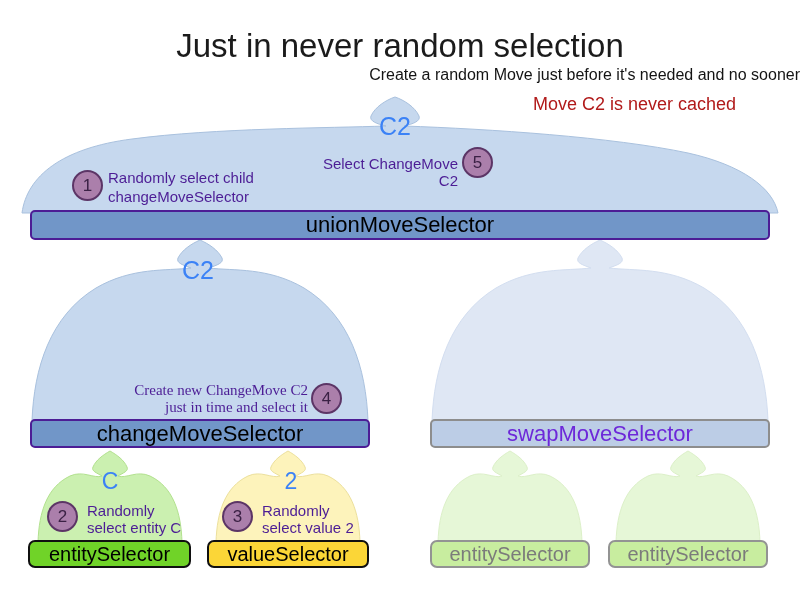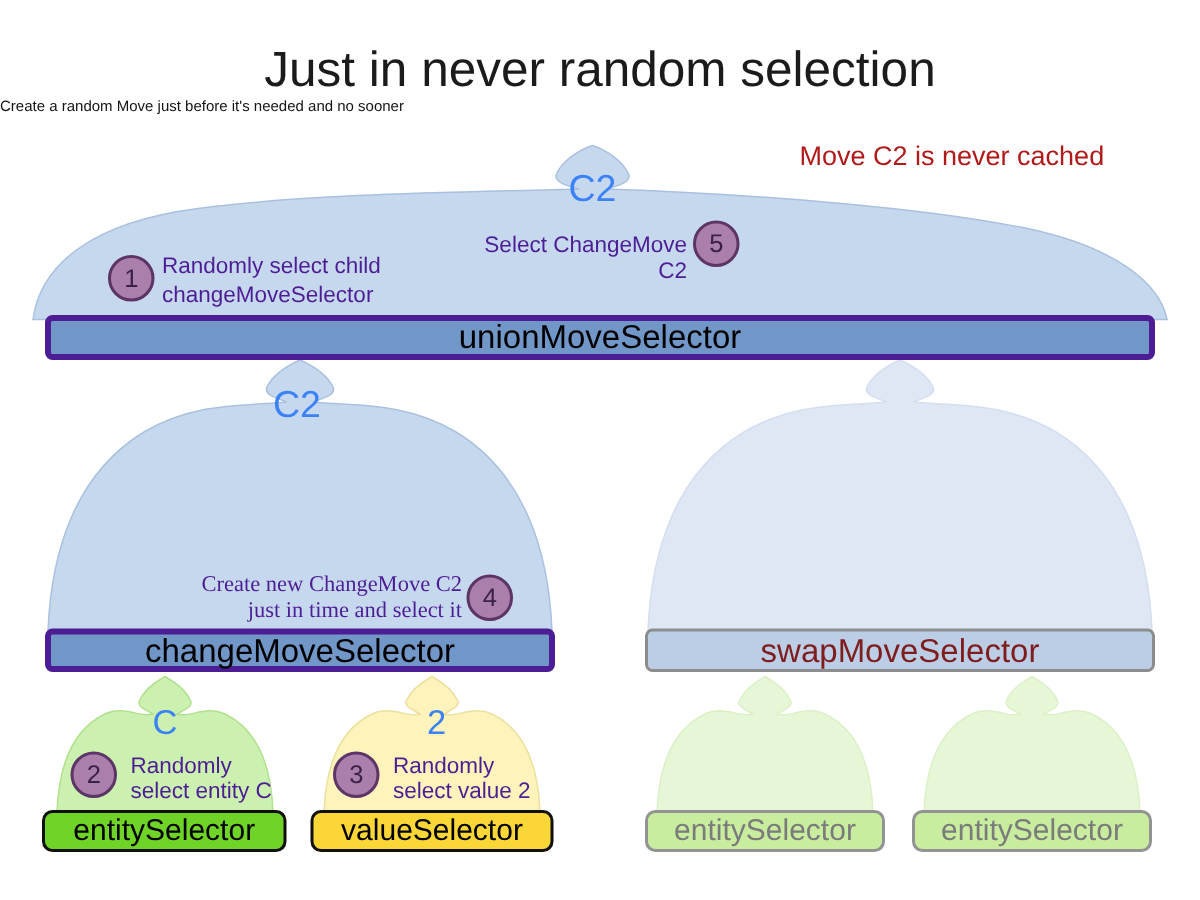"Create a random Move just" #subtitle { font-size: 10px -> 16px; text-align: left -> right }
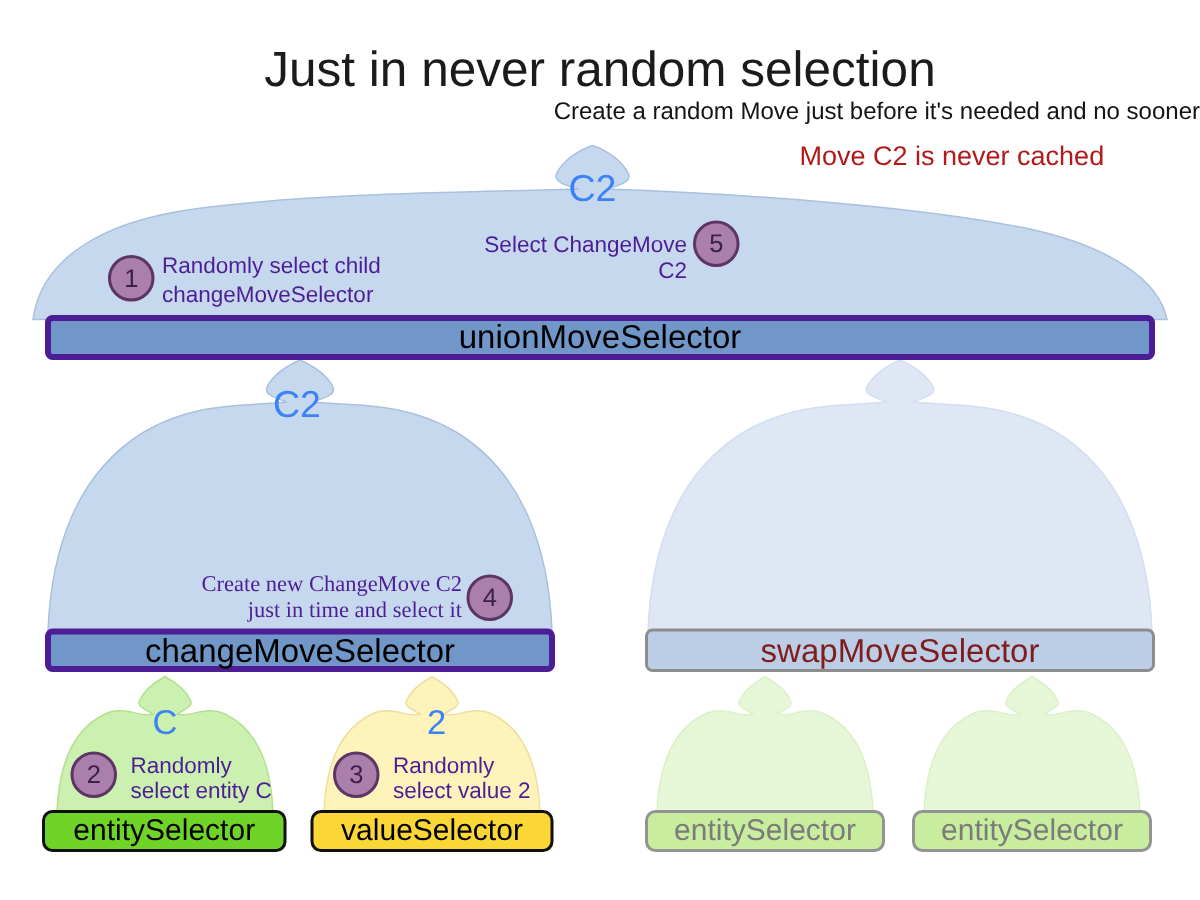"unionMoveSelector" .bar.active-blue { border: 4px solid #4c1d95 -> 2px solid #4c1d95 }
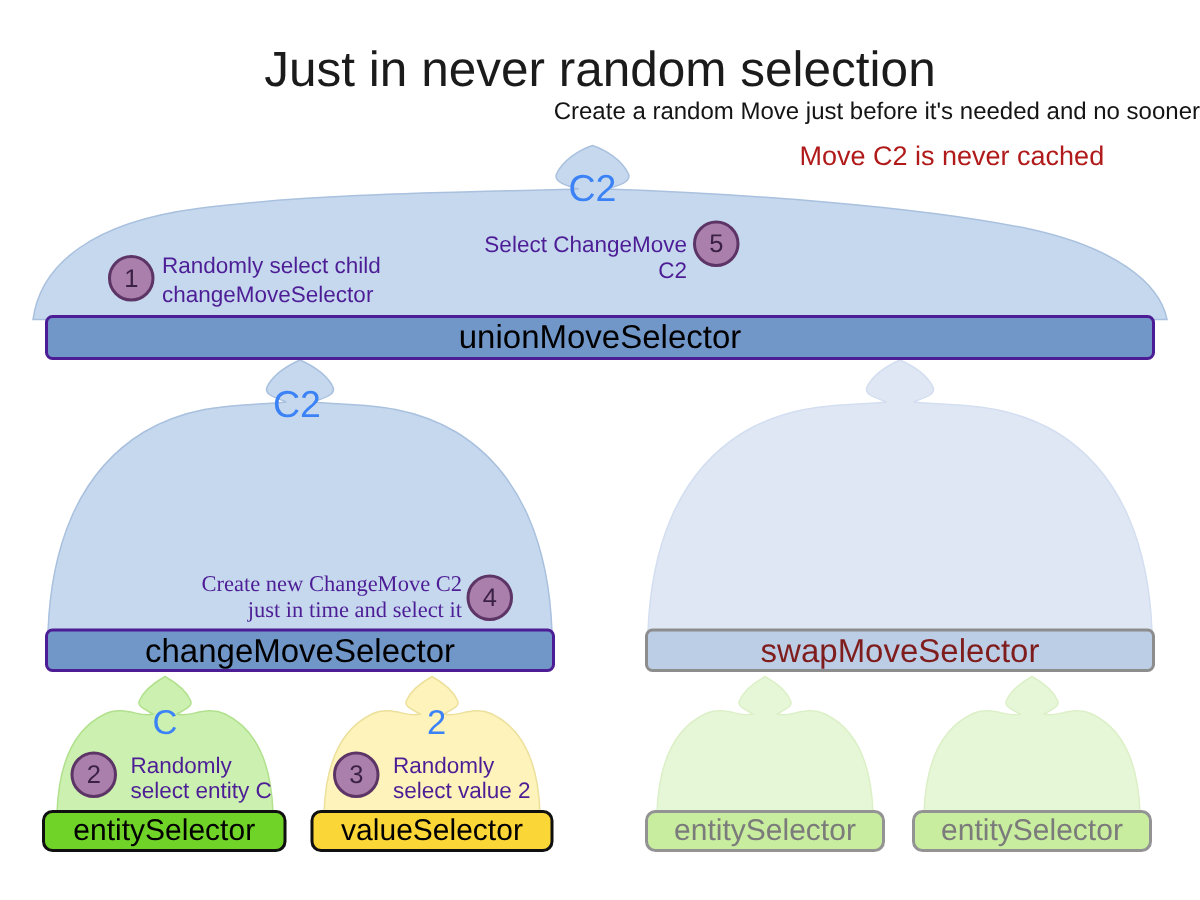"swapMoveSelector" #bar-swap { color: #7f1d1d -> #6d28d9 }
